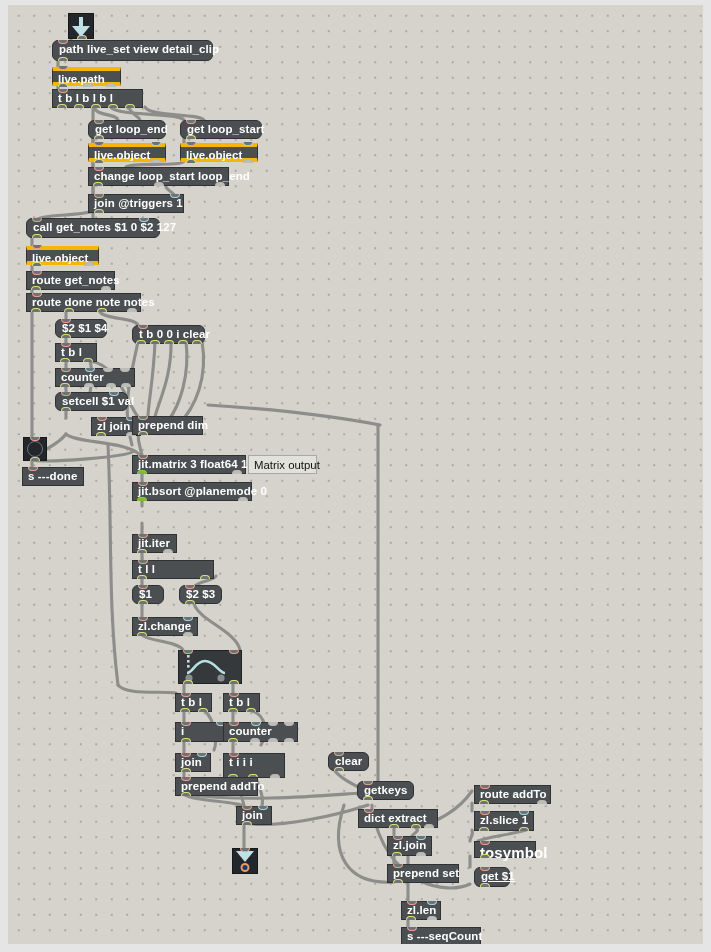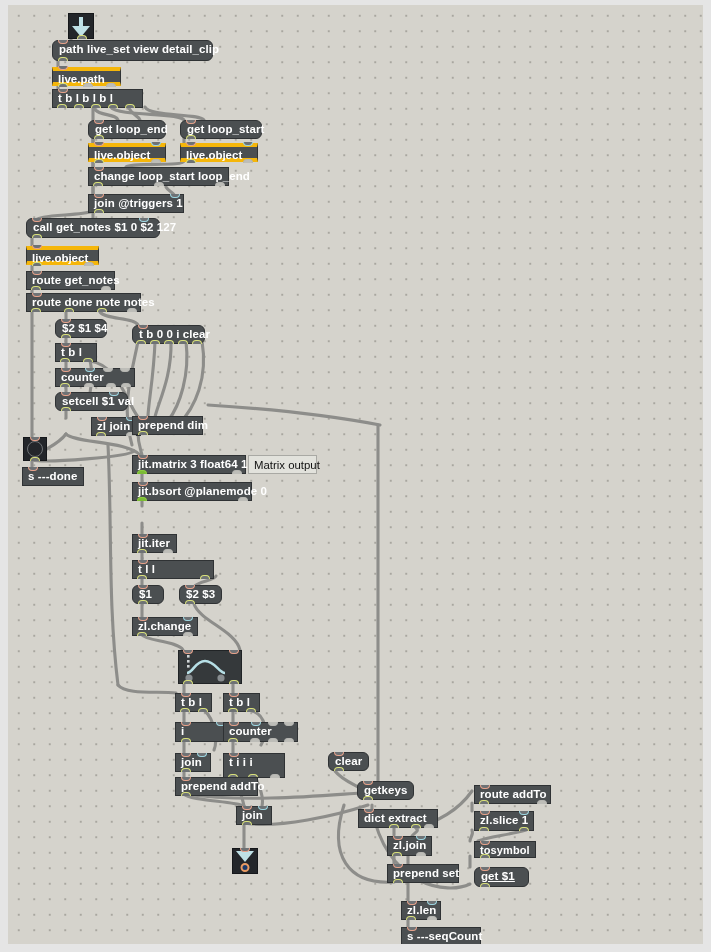"tosymbol" span { font-size: 11px -> 15px }
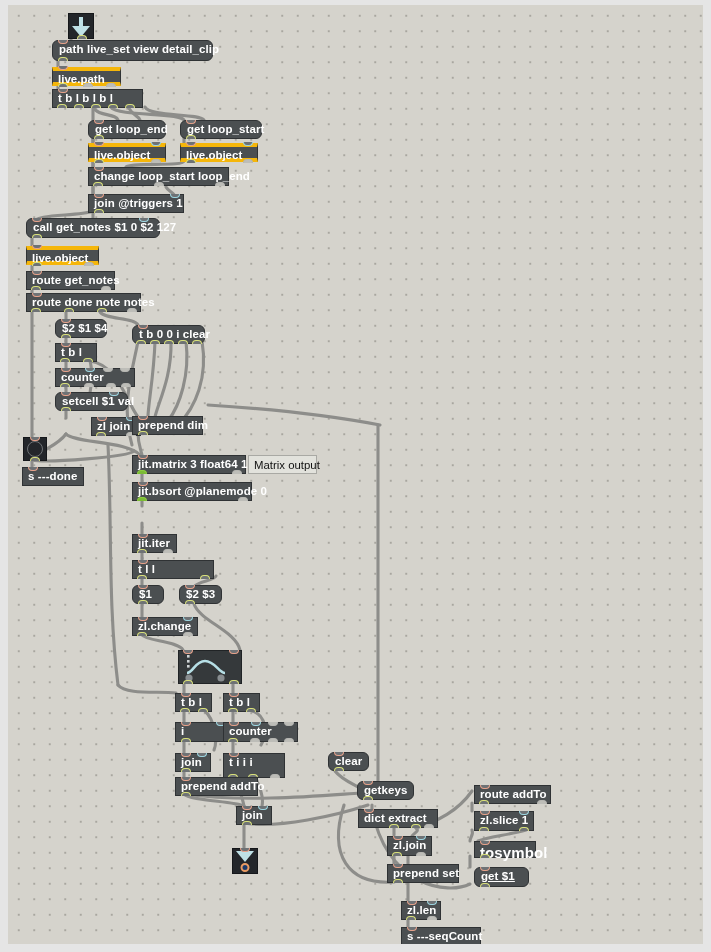"get $1" div.msg { width: 55px -> 36px }
